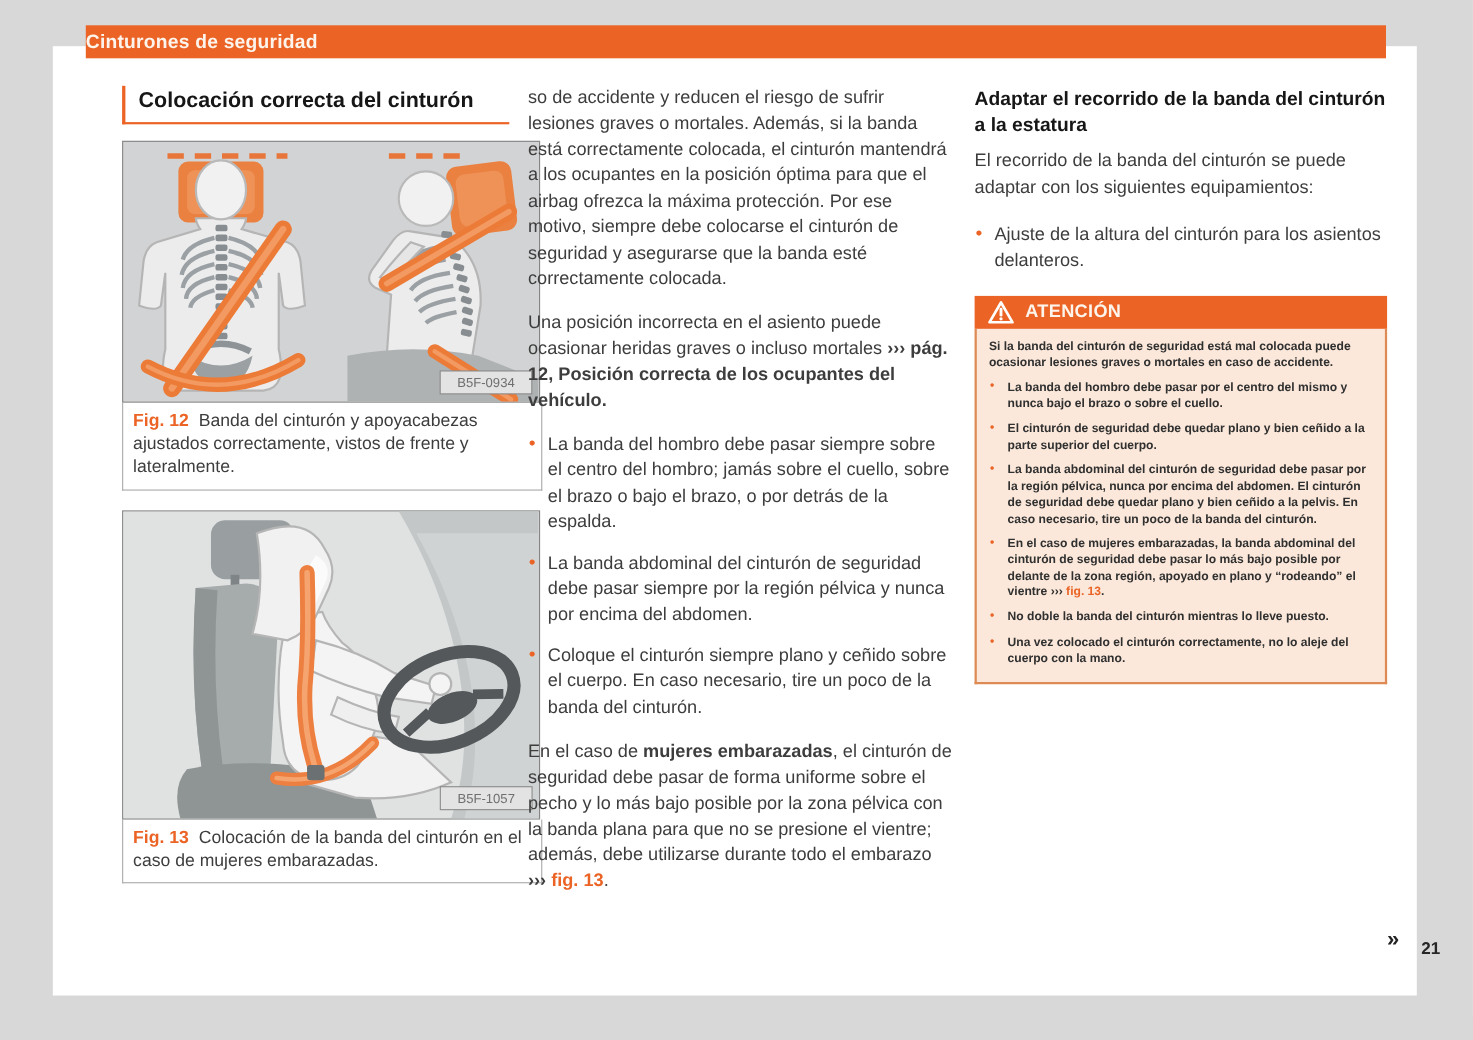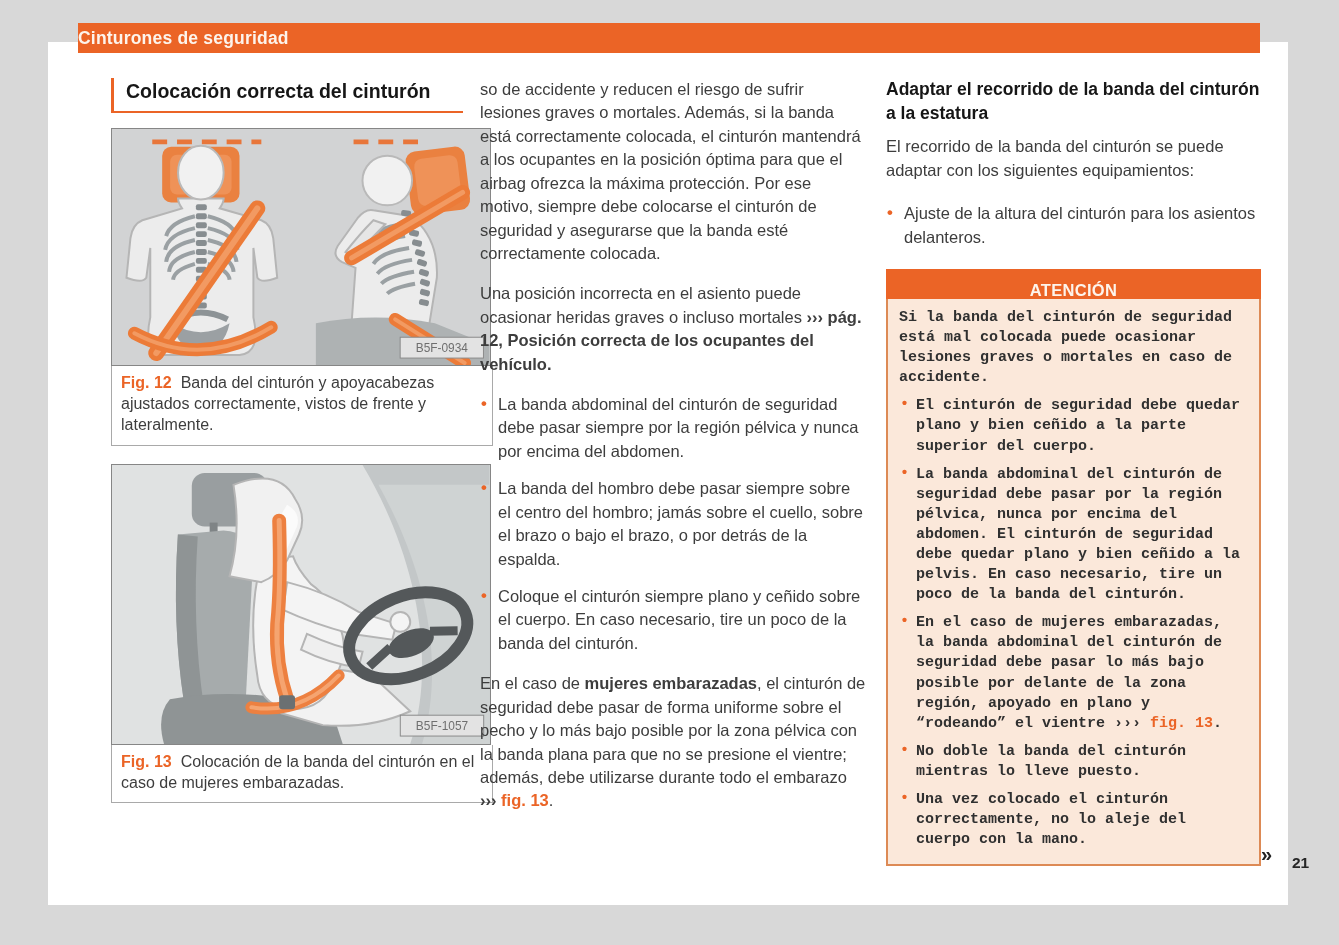"ATENCIÓN" .attention-head { flex-direction: column -> none }
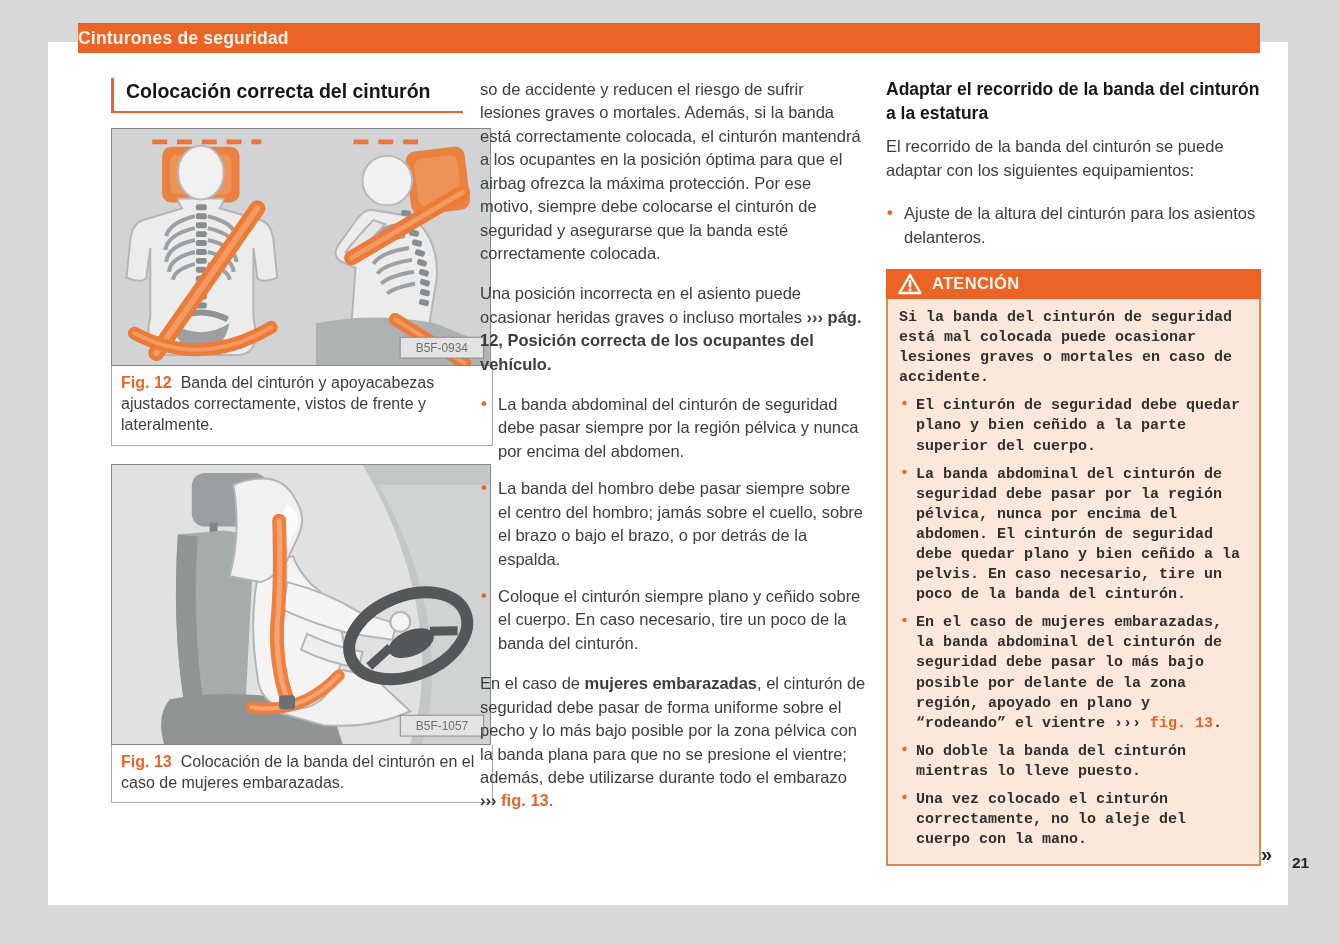"Si la banda del cinturón" .attention-body { font-family: Liberation Mono, monospace -> none; font-size: 15px -> 11px }
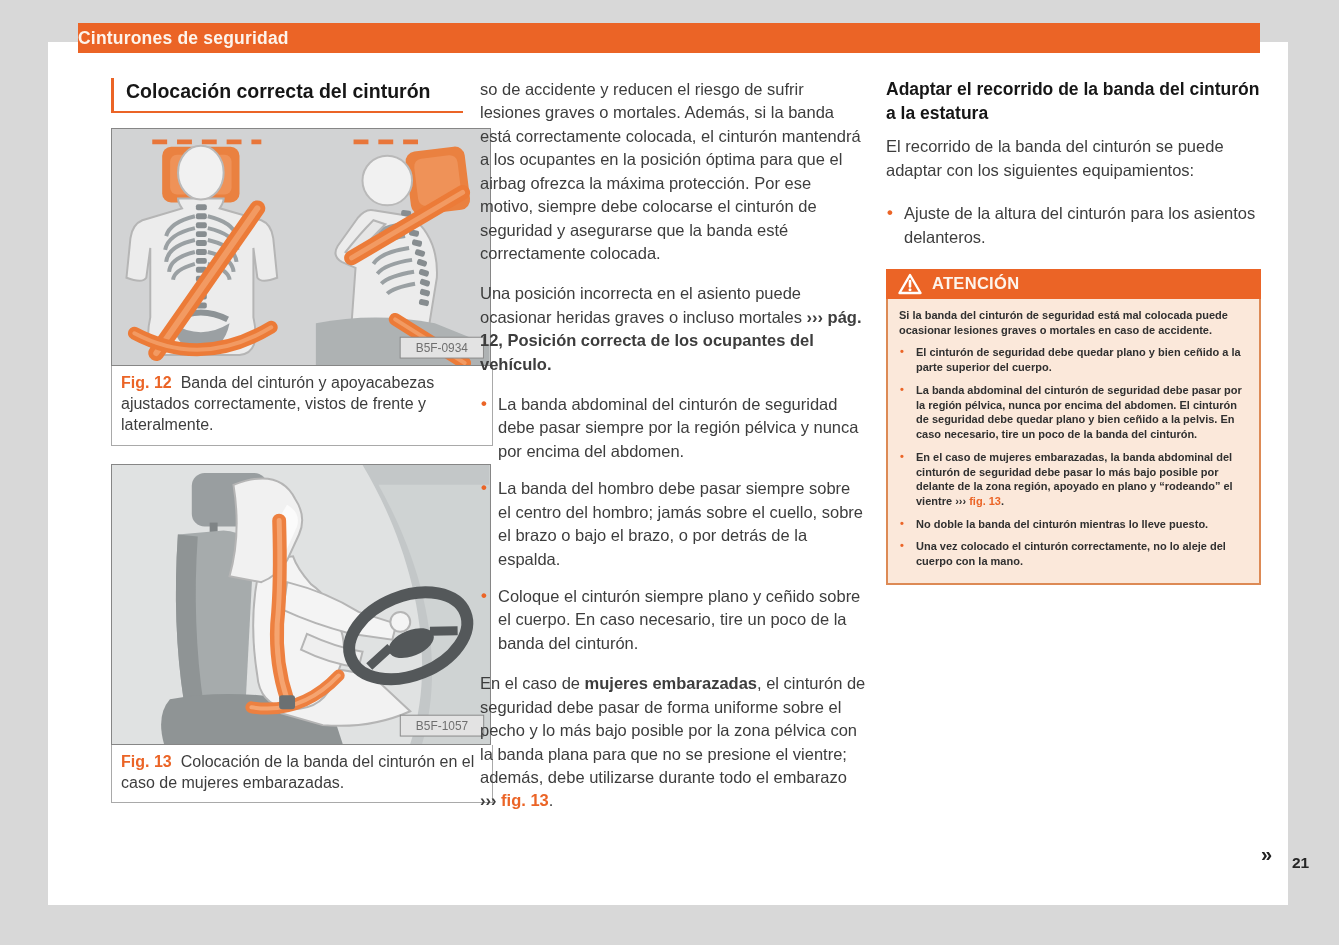"La banda del hombro debe pasar por" li { html: none -> <li><span>La banda del hombro debe pasar por el centro del mismo y nunca bajo el brazo o sobre el cuello.</span></li> }
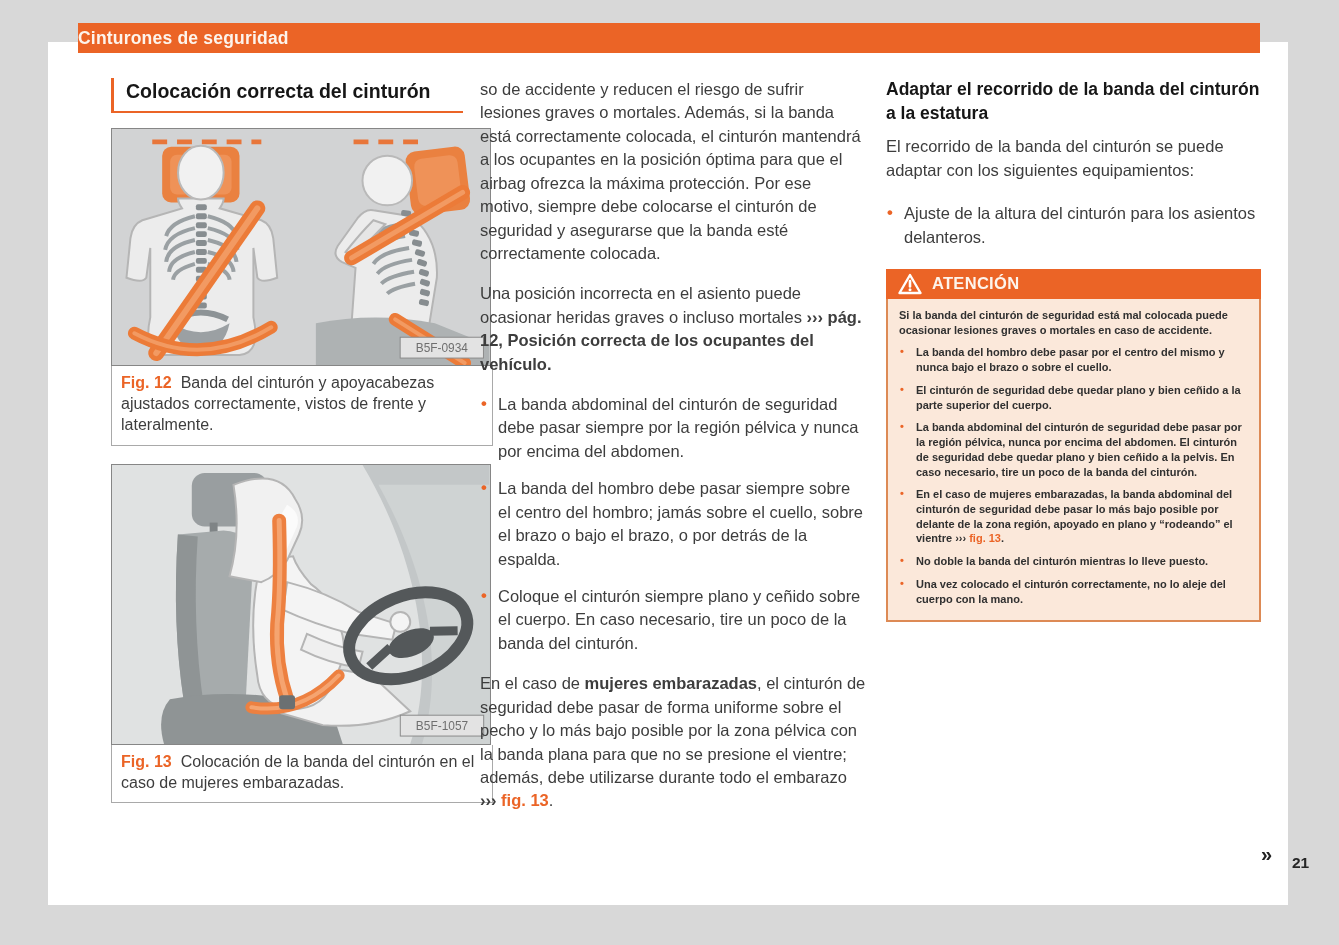"La banda abdominal del cinturón de seguridad debe pasar siempre" li { order: before "La banda del hombro debe pasar siempre" -> after "La banda del hombro debe pasar siempre" }
